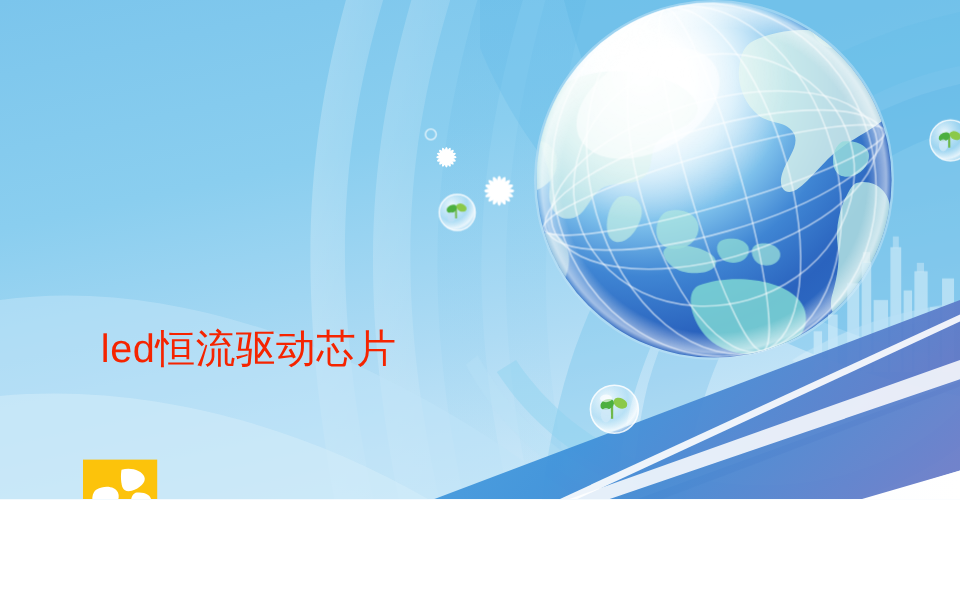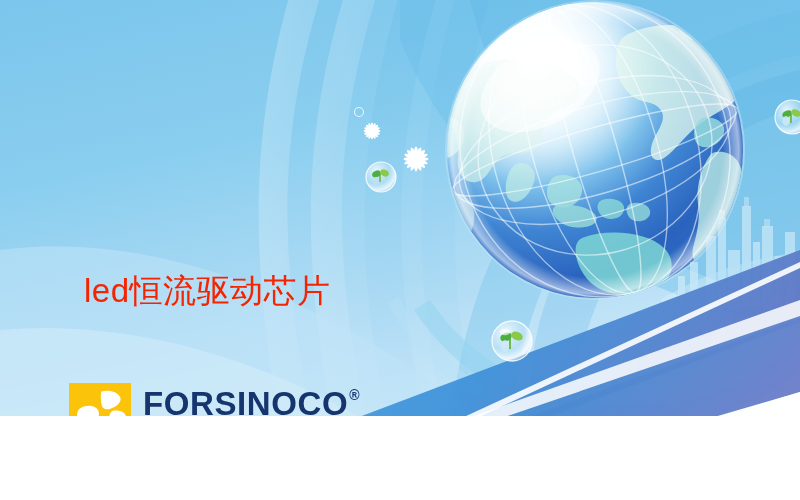"FORSINOCO" div { html: <div> <div> <span>FORSINOCO</span> <span>®</span> </div> <div>For Your Happiness &amp; Dreams</div> </div> -> none }
